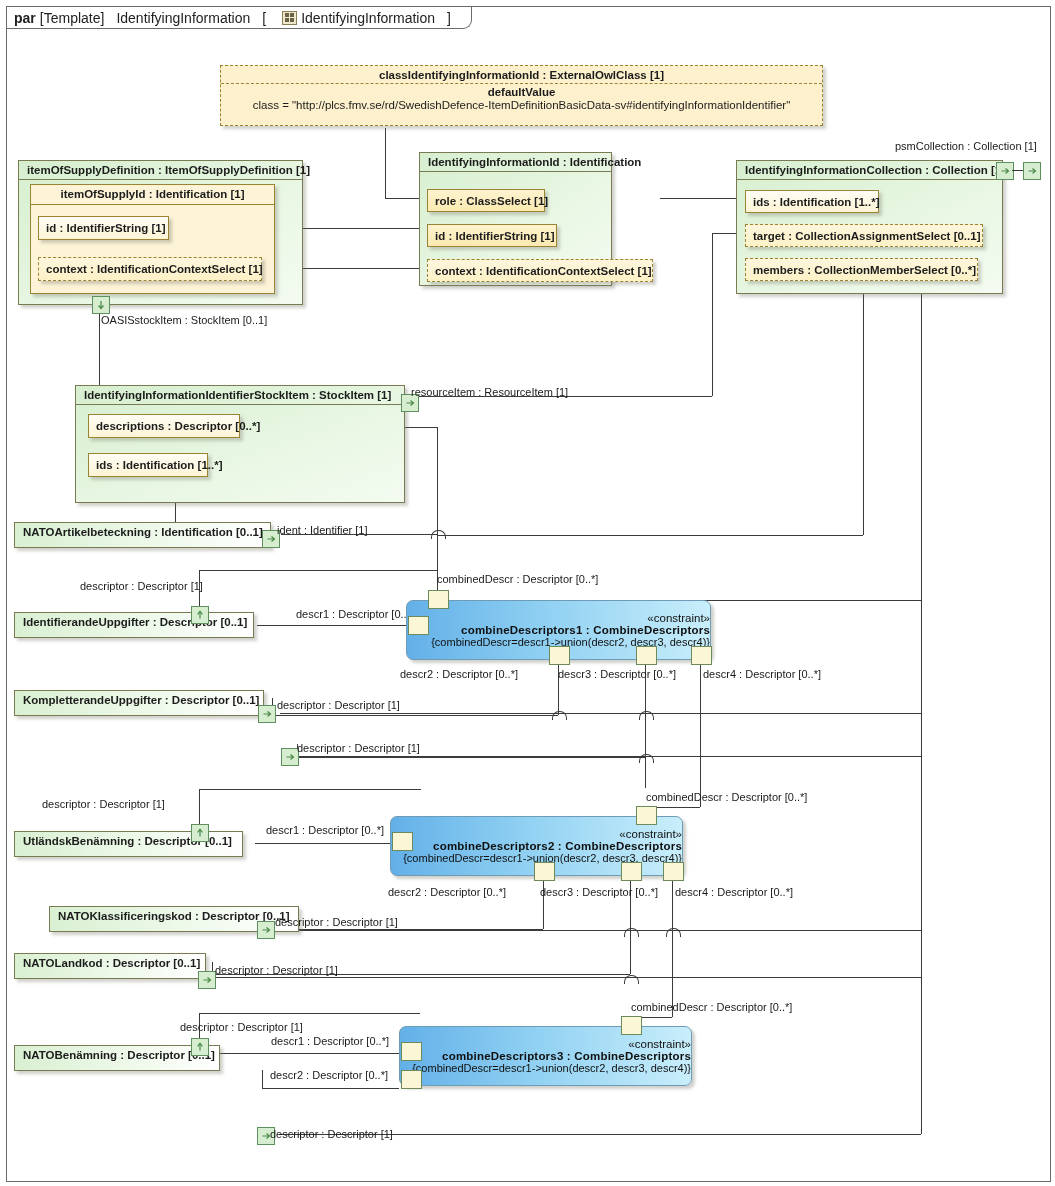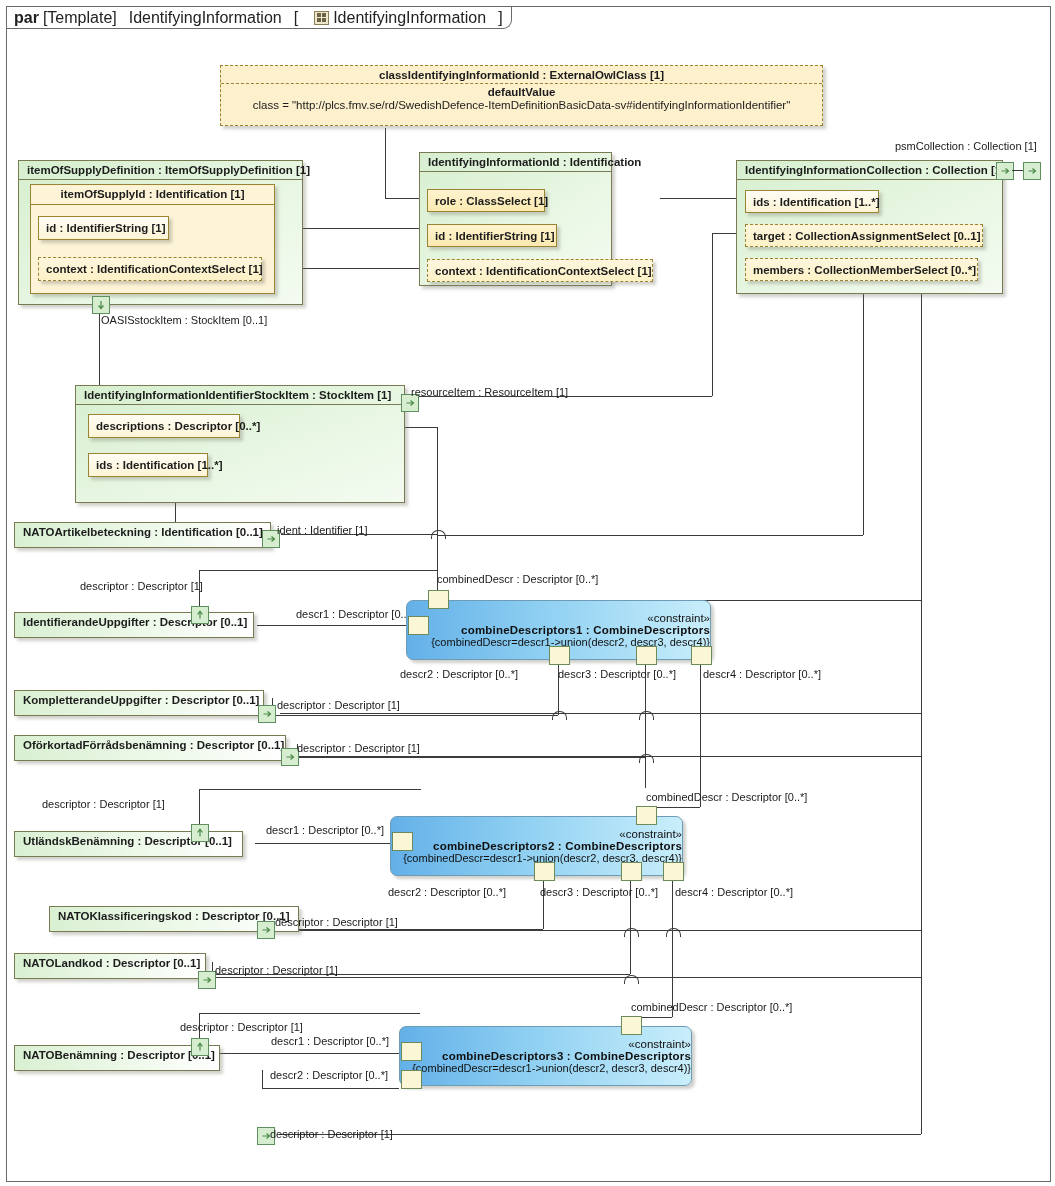"par" .frame-tab { font-size: 16px -> 14px; padding: 0 8px 0 7px -> 0 20px 0 7px }
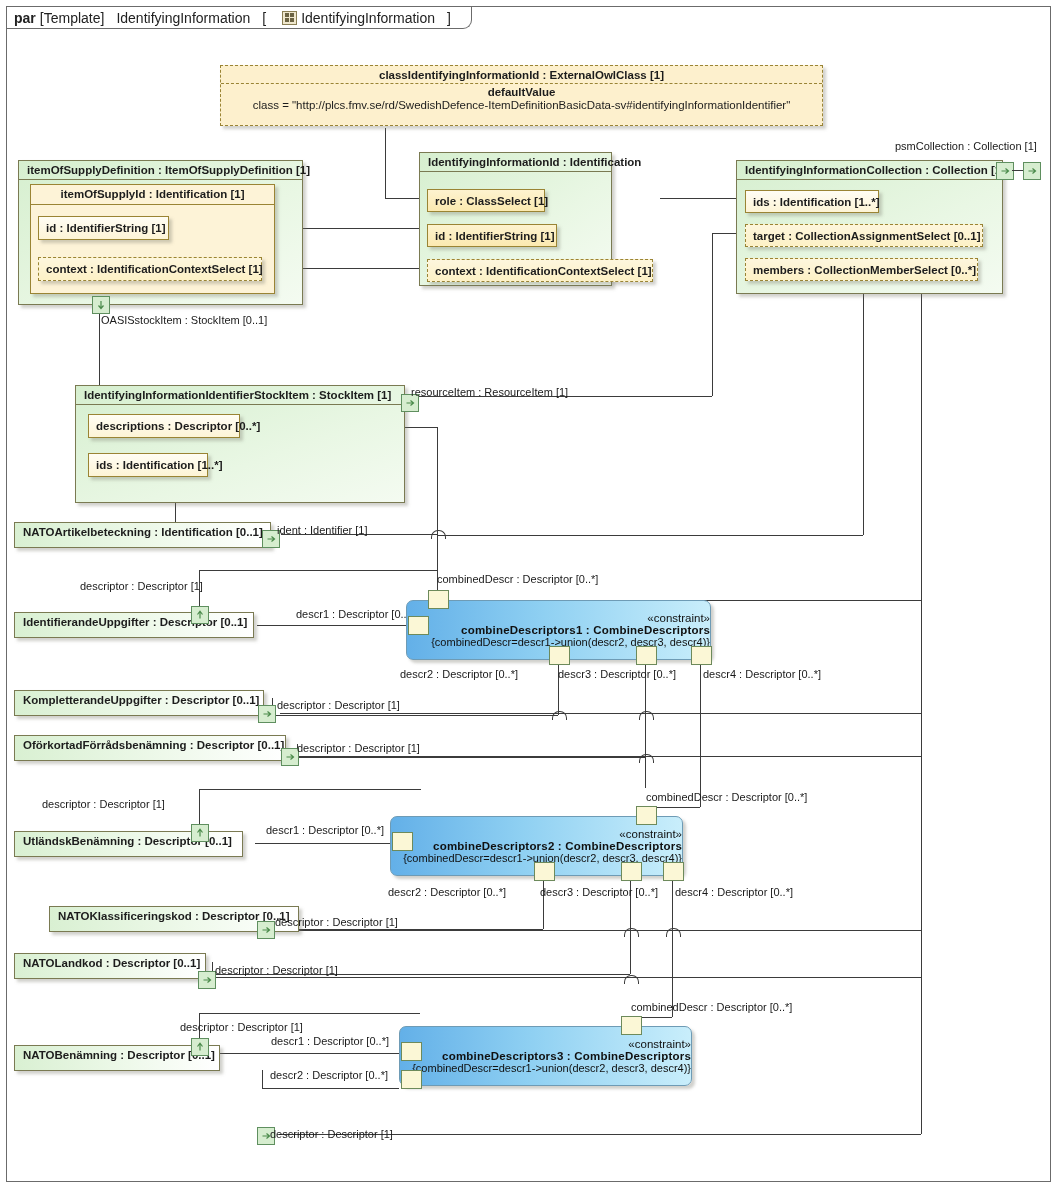"OförkortadFörrådsbenämning : Descriptor" div.blk { html: <div> <div>OförkortadFörrådsbenämning : Descriptor [0..1]</div> </div> -> none }
